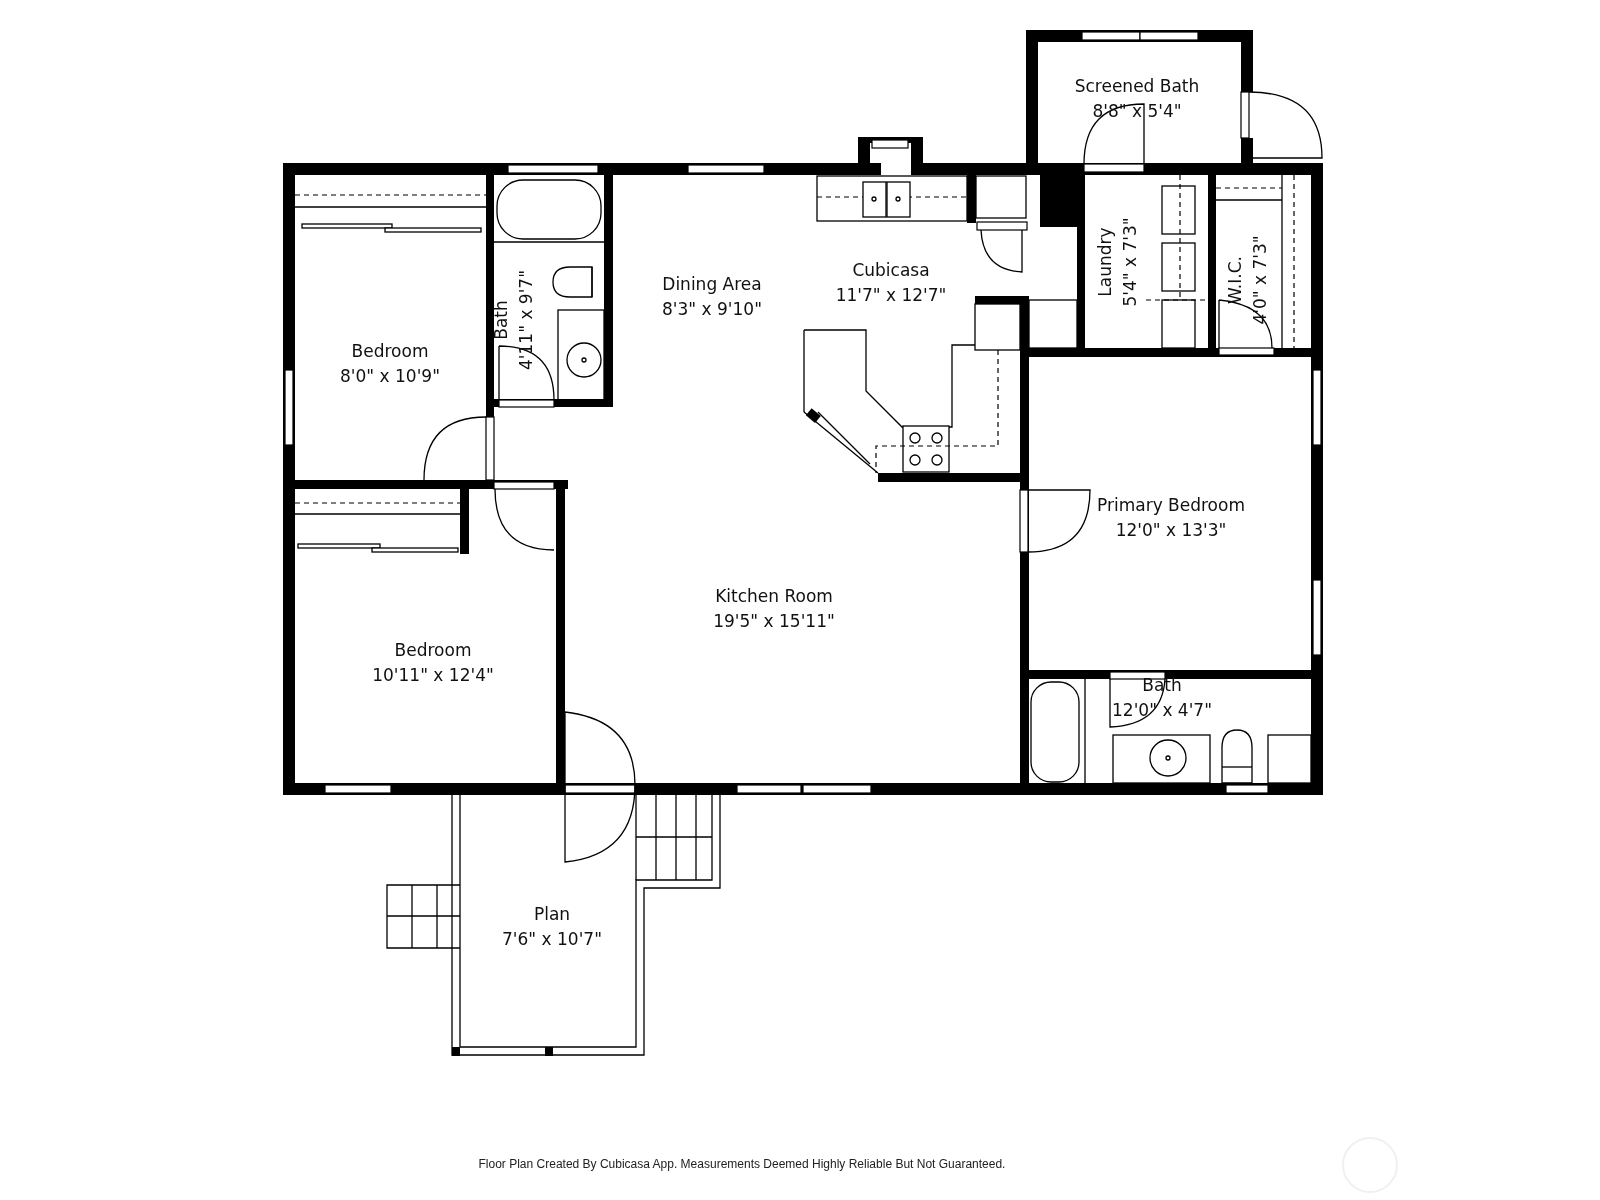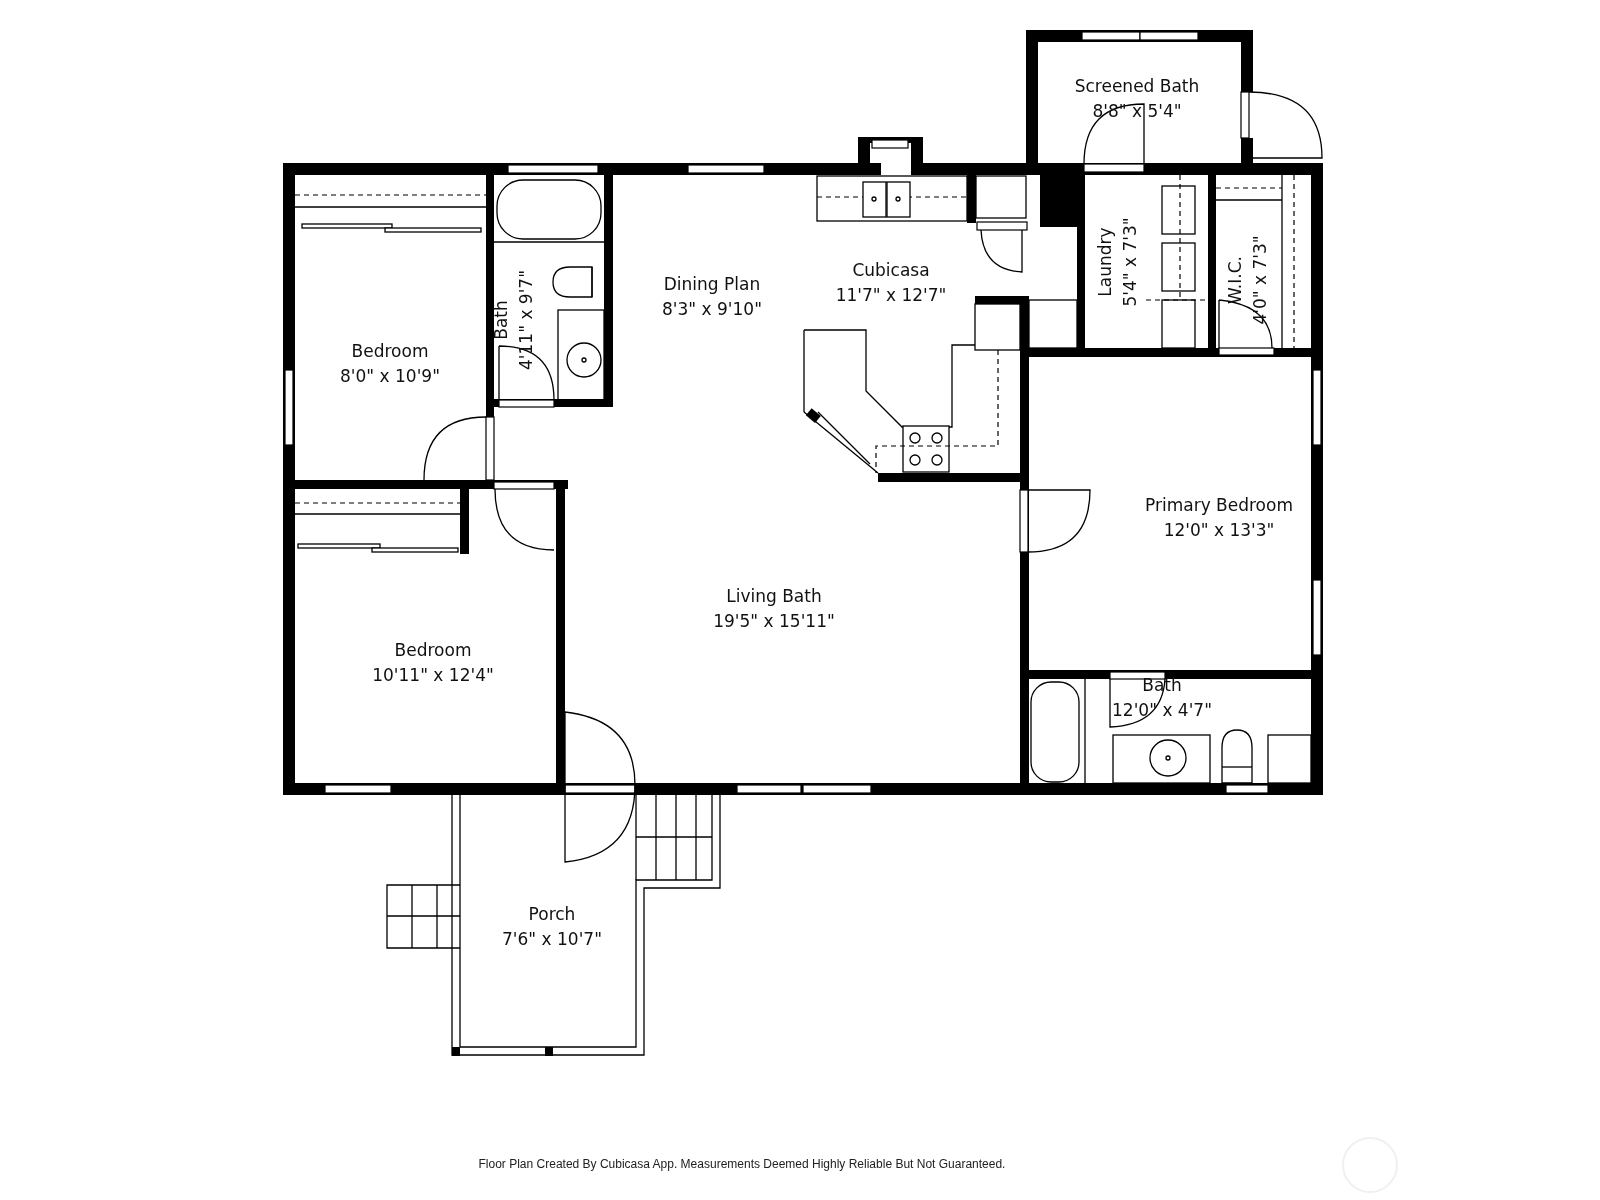"Dining Plan" span { text: Plan -> Area }
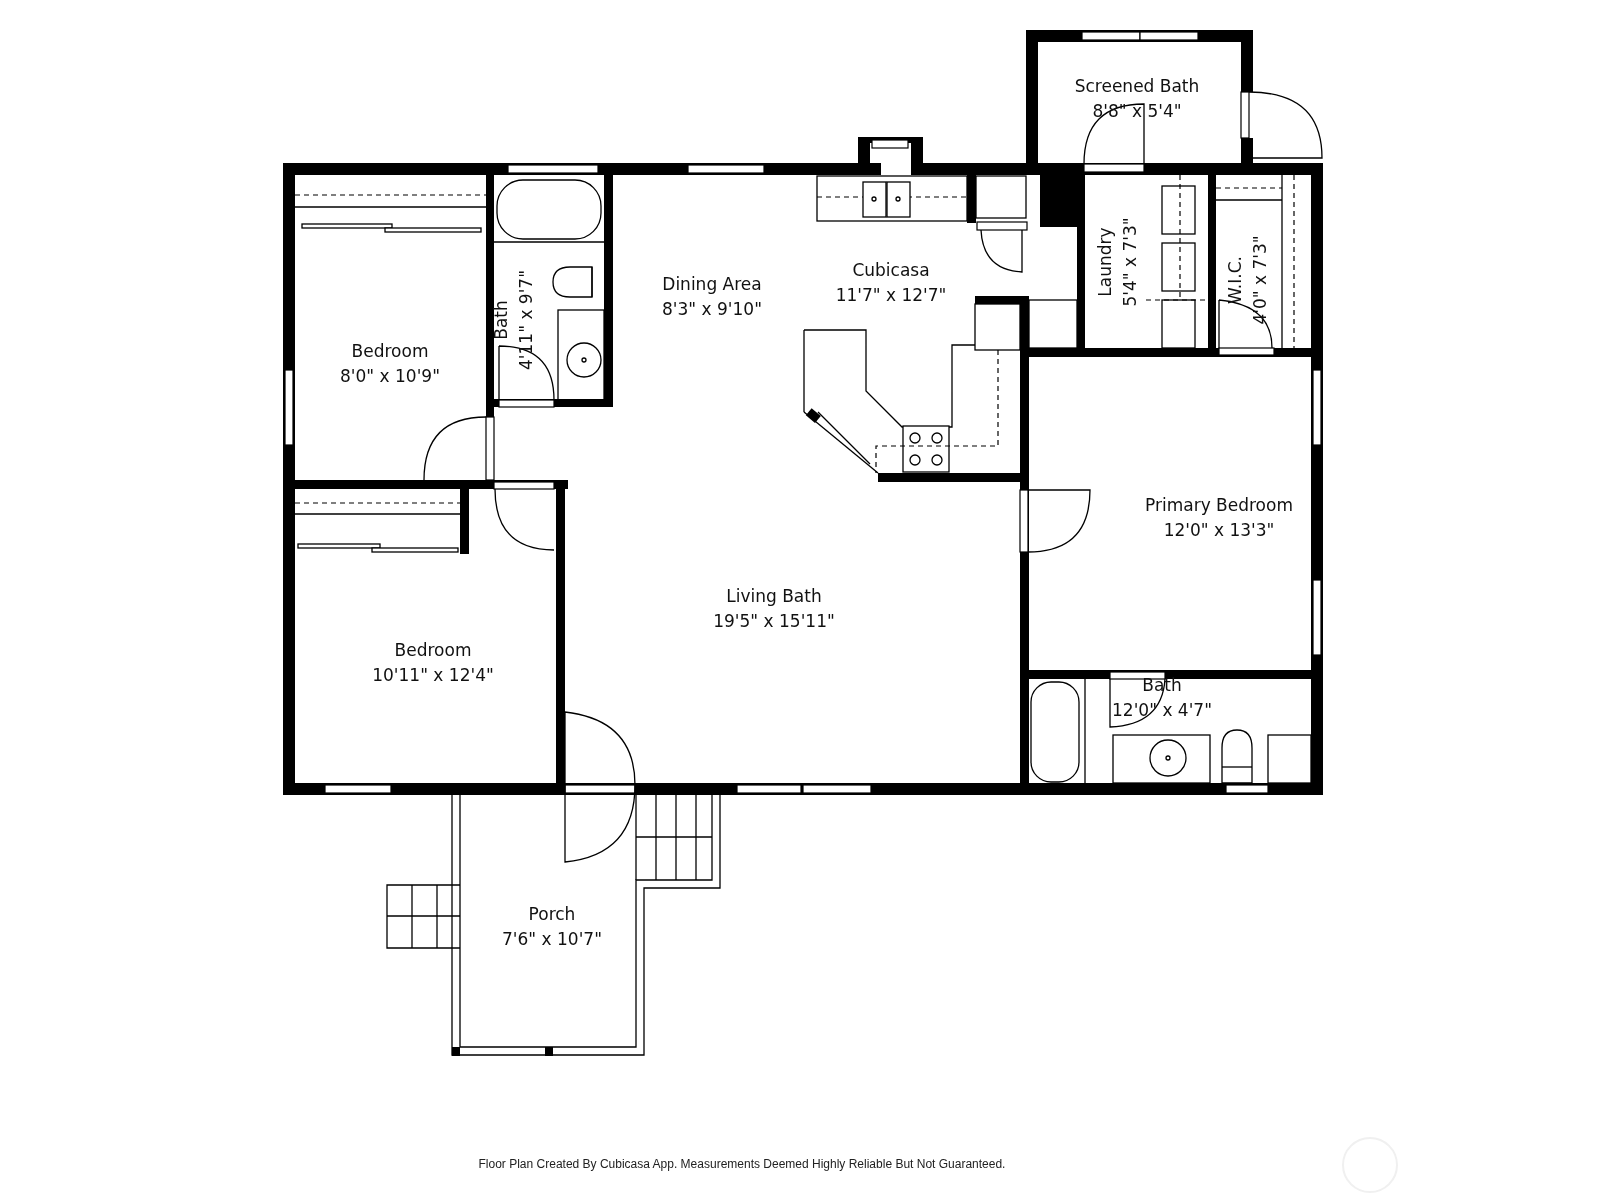"Primary Bedroom" div.label { margin-left: 48px -> none }
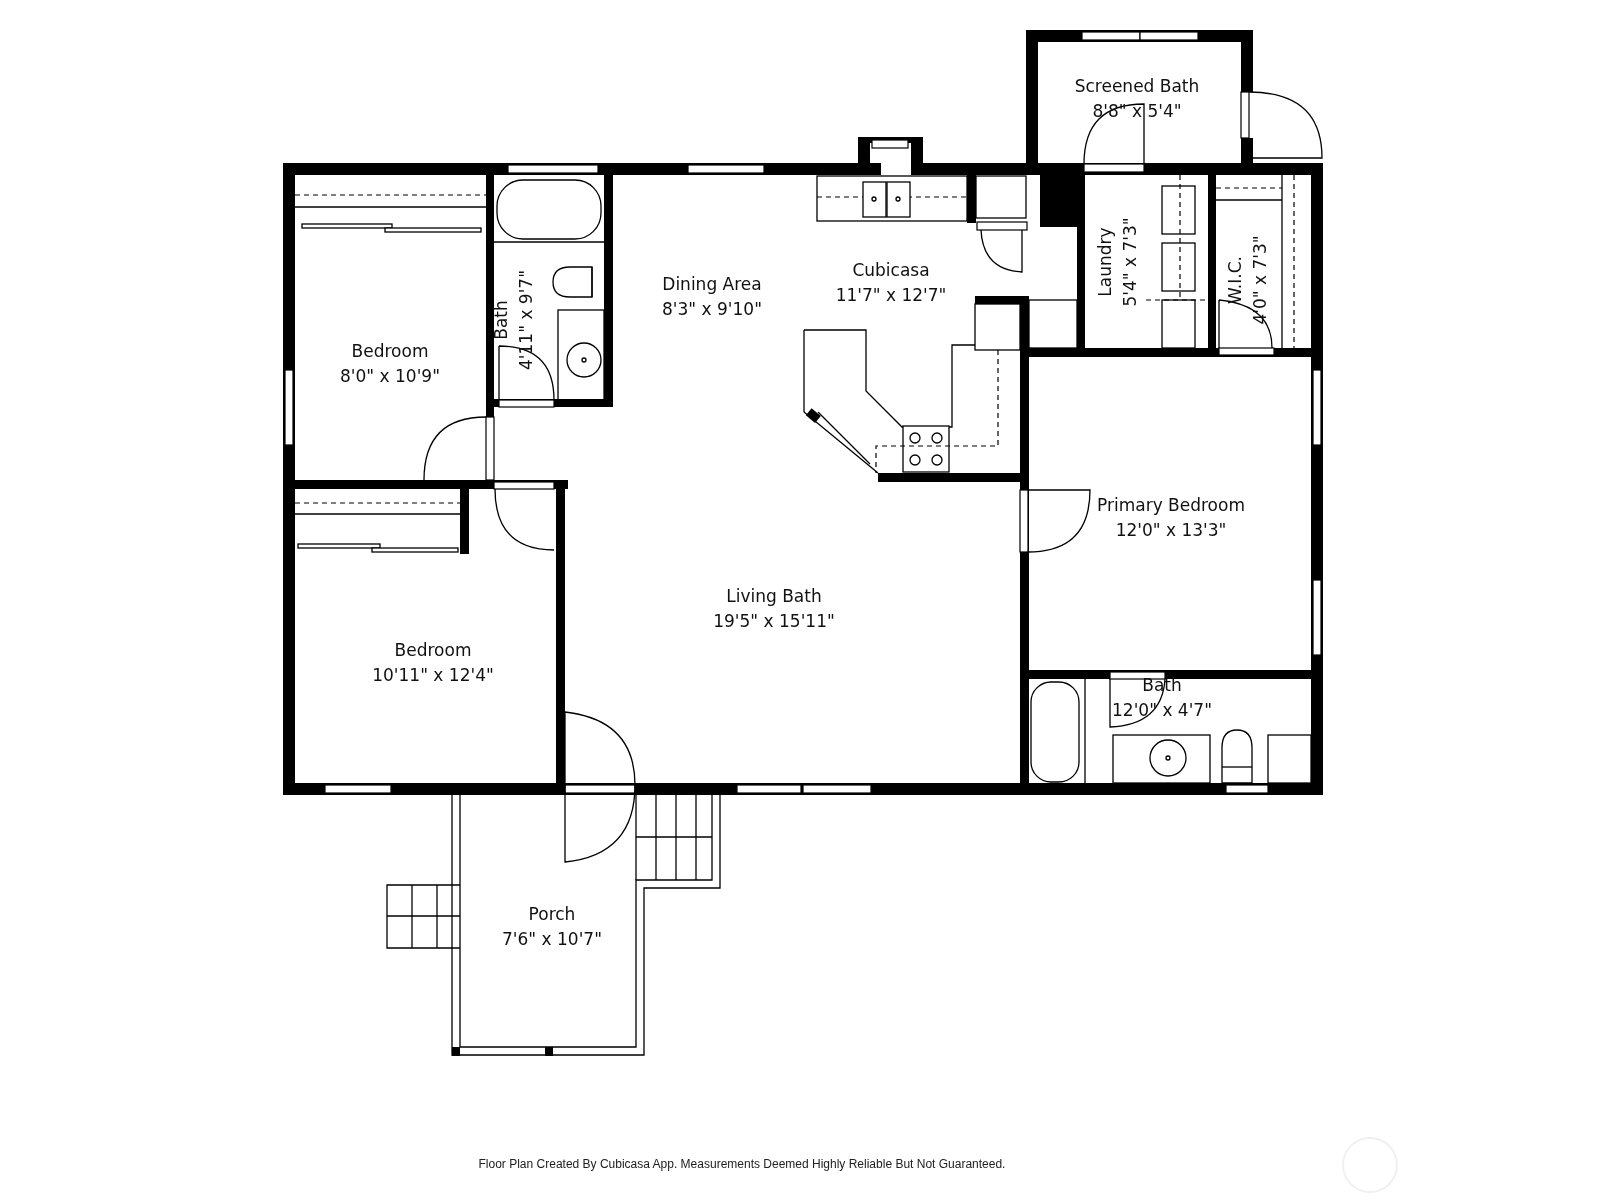"Living Bath" span { text: Living Bath -> Kitchen Room }
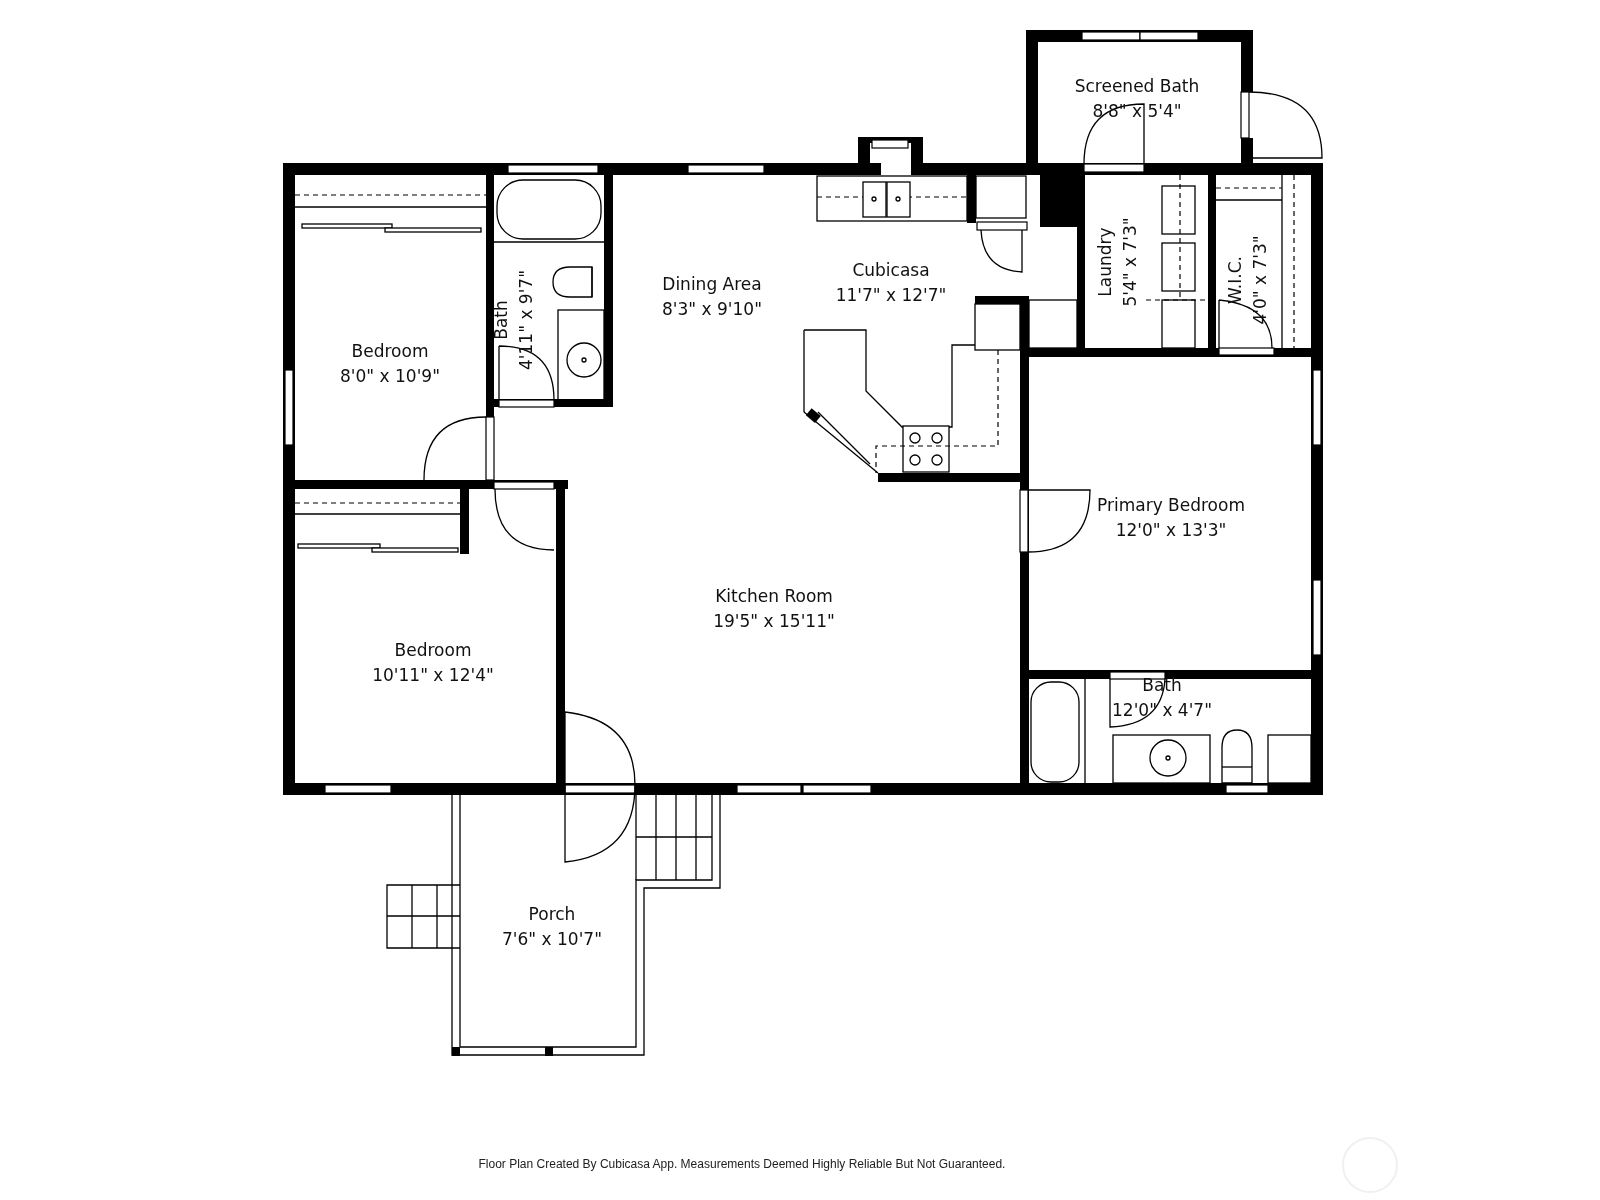"Porch" span { text: Porch -> Plan }
